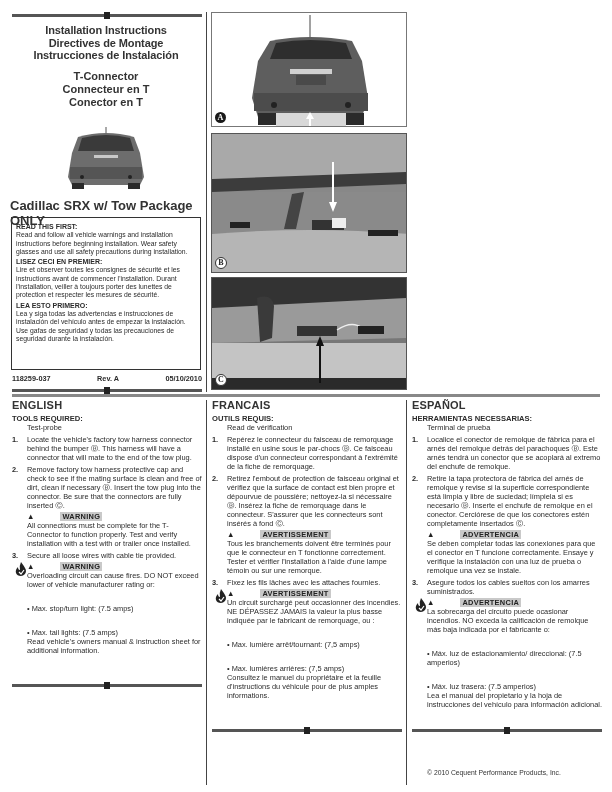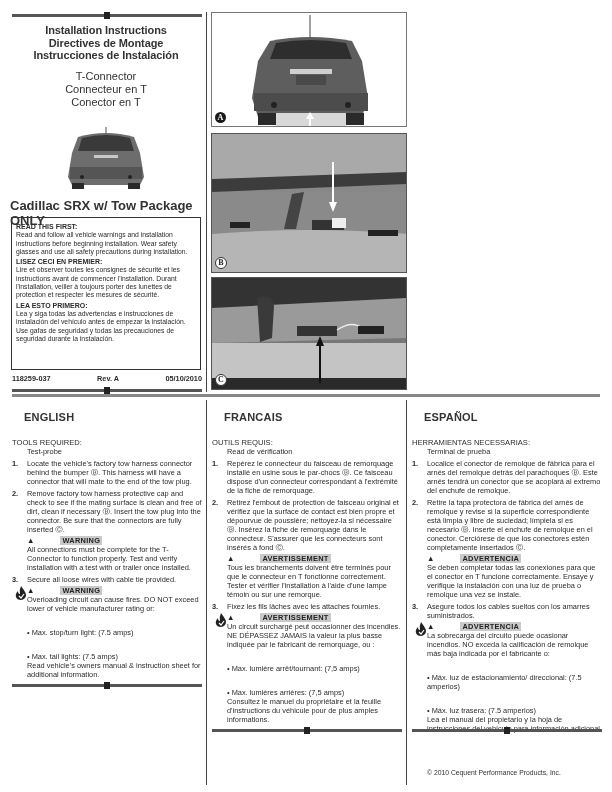"T-Connector" .title-block .t2 { font-weight: normal -> bold }
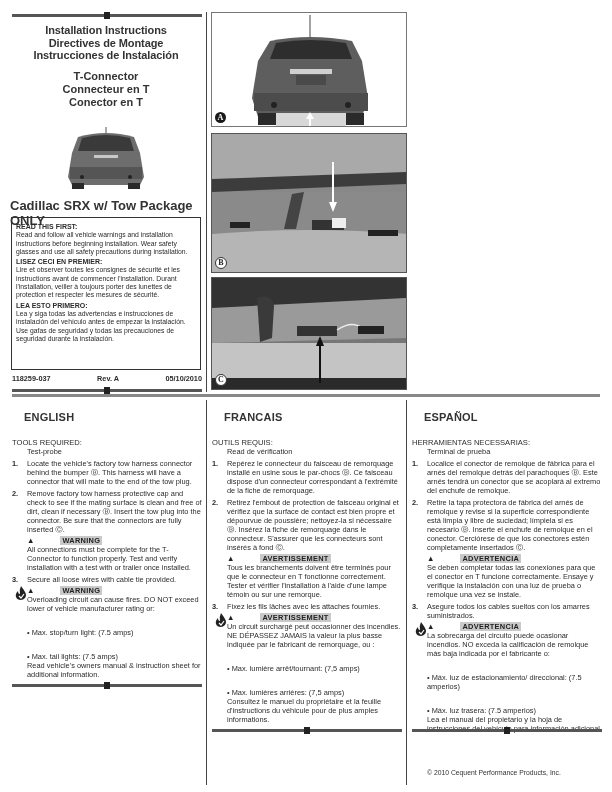"ENGLISH" .col h2 { margin: 12px -> 0 }
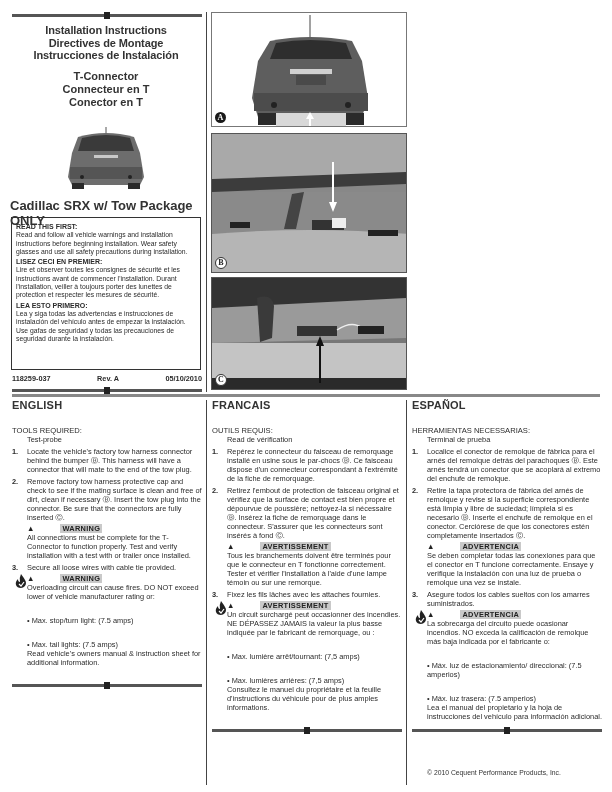"TOOLS REQUIRED:" .col .tools { font-weight: normal -> bold; margin-top: 16px -> 4px }
